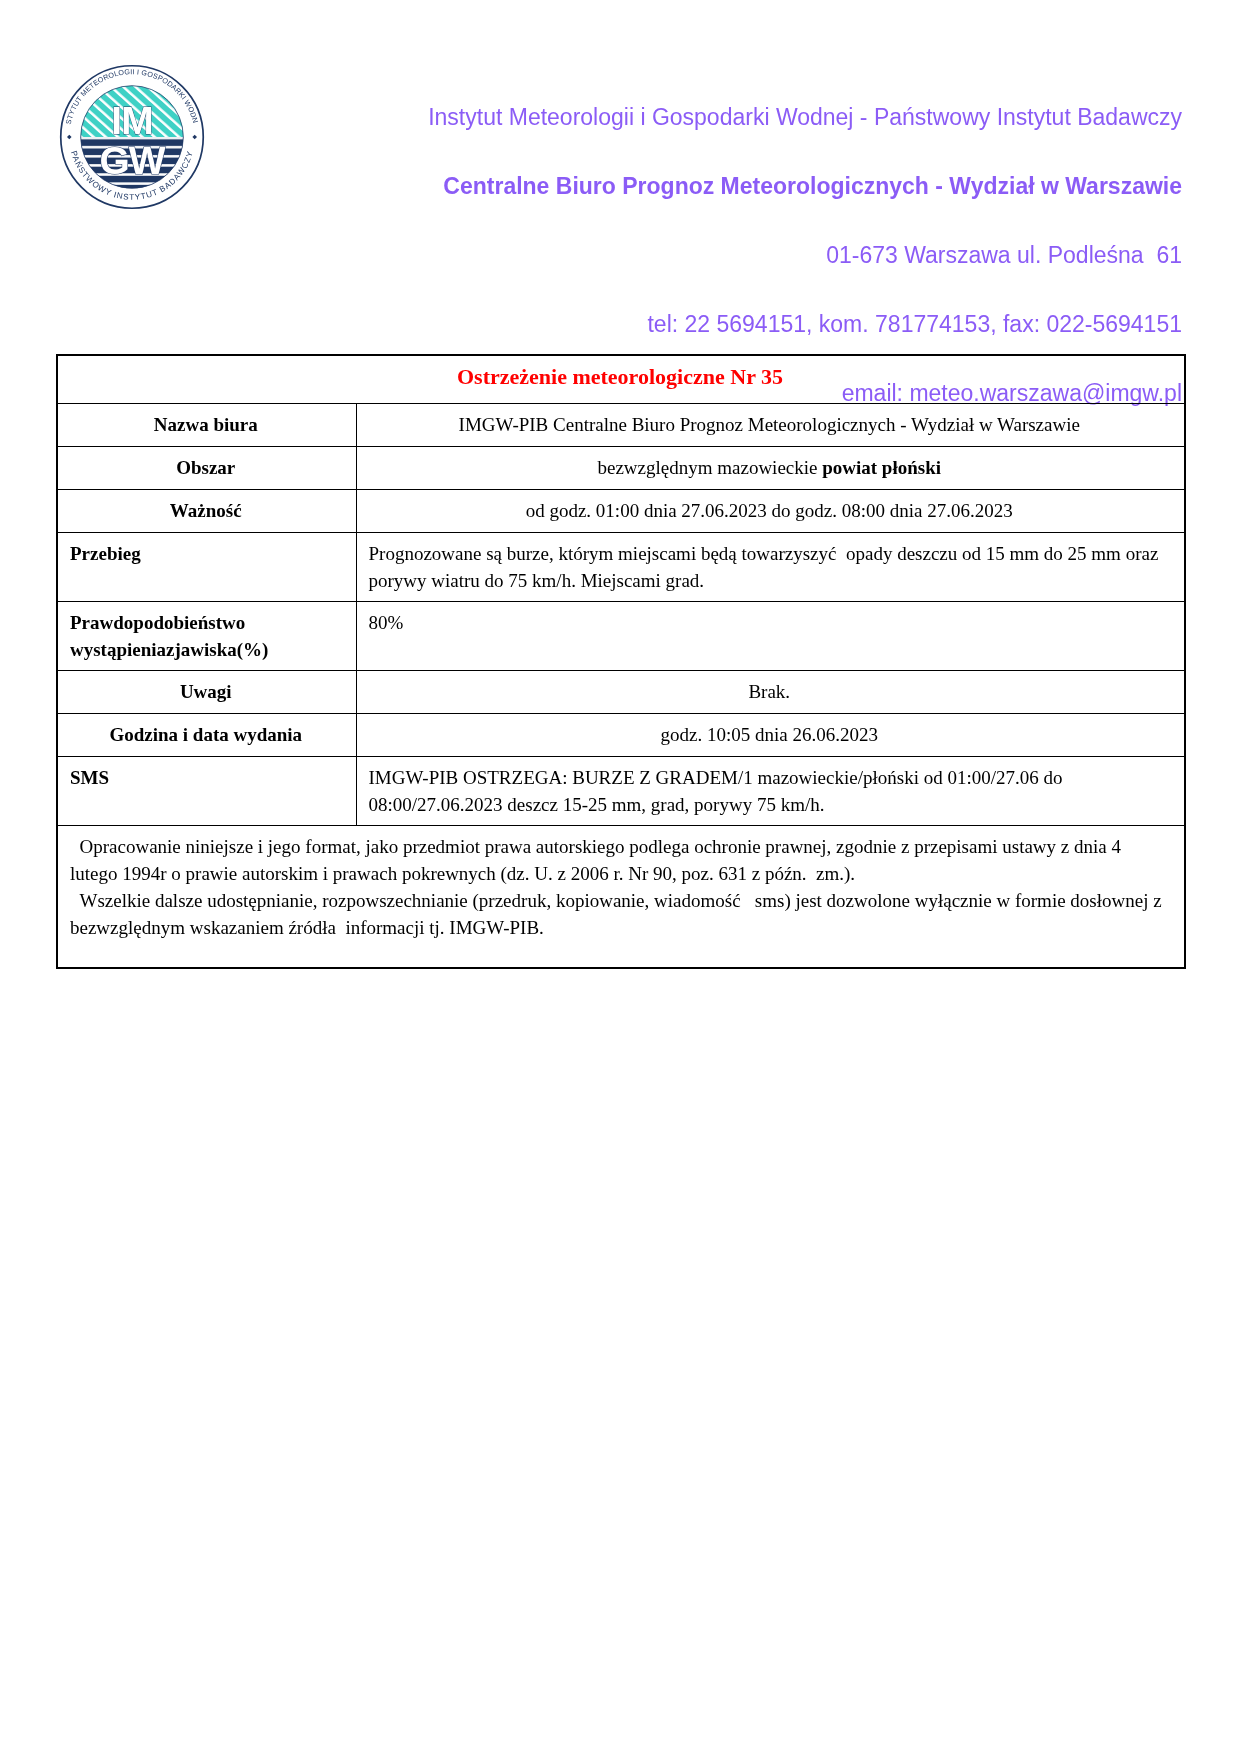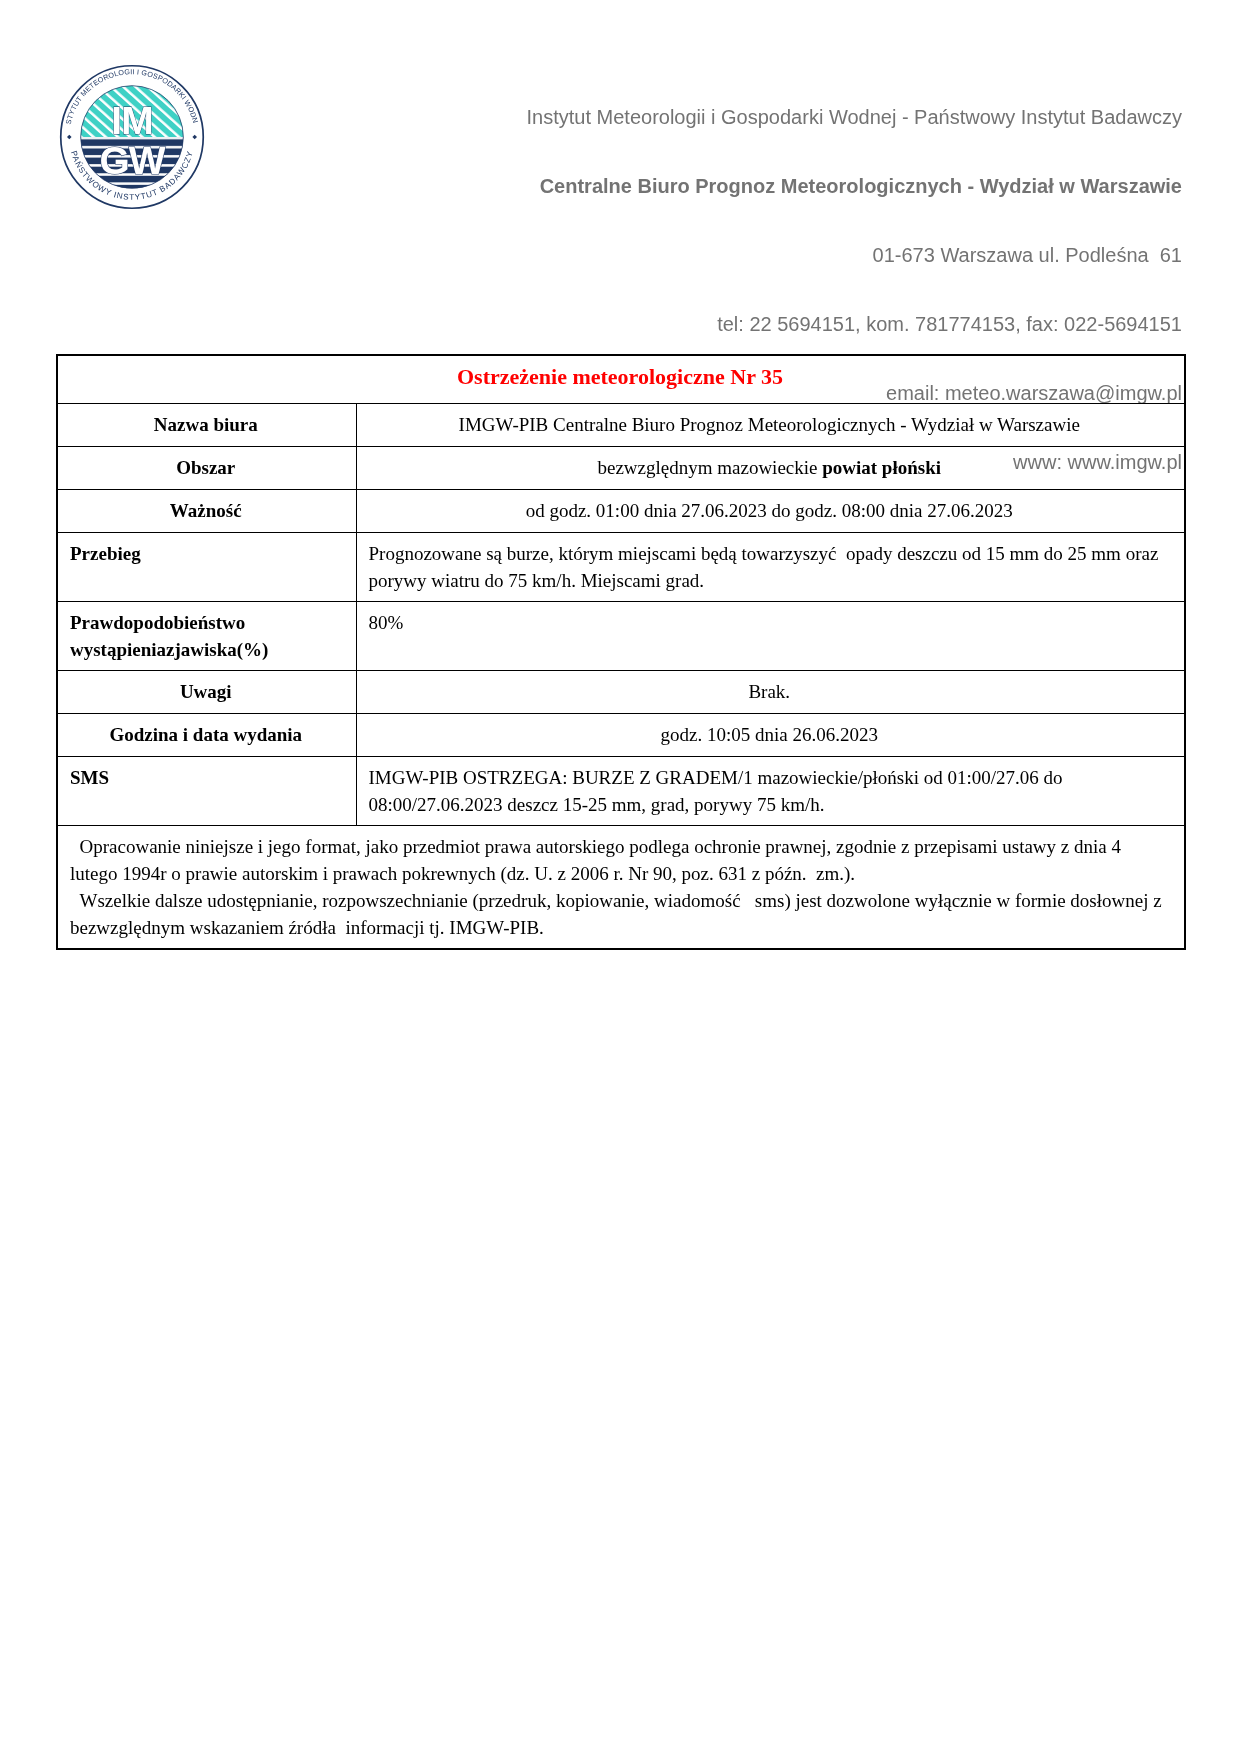"Instytut Meteorologii i Gospodarki Wodnej -" .contact { color: #737373 -> #8b5cf6; font-size: 20px -> 23px }
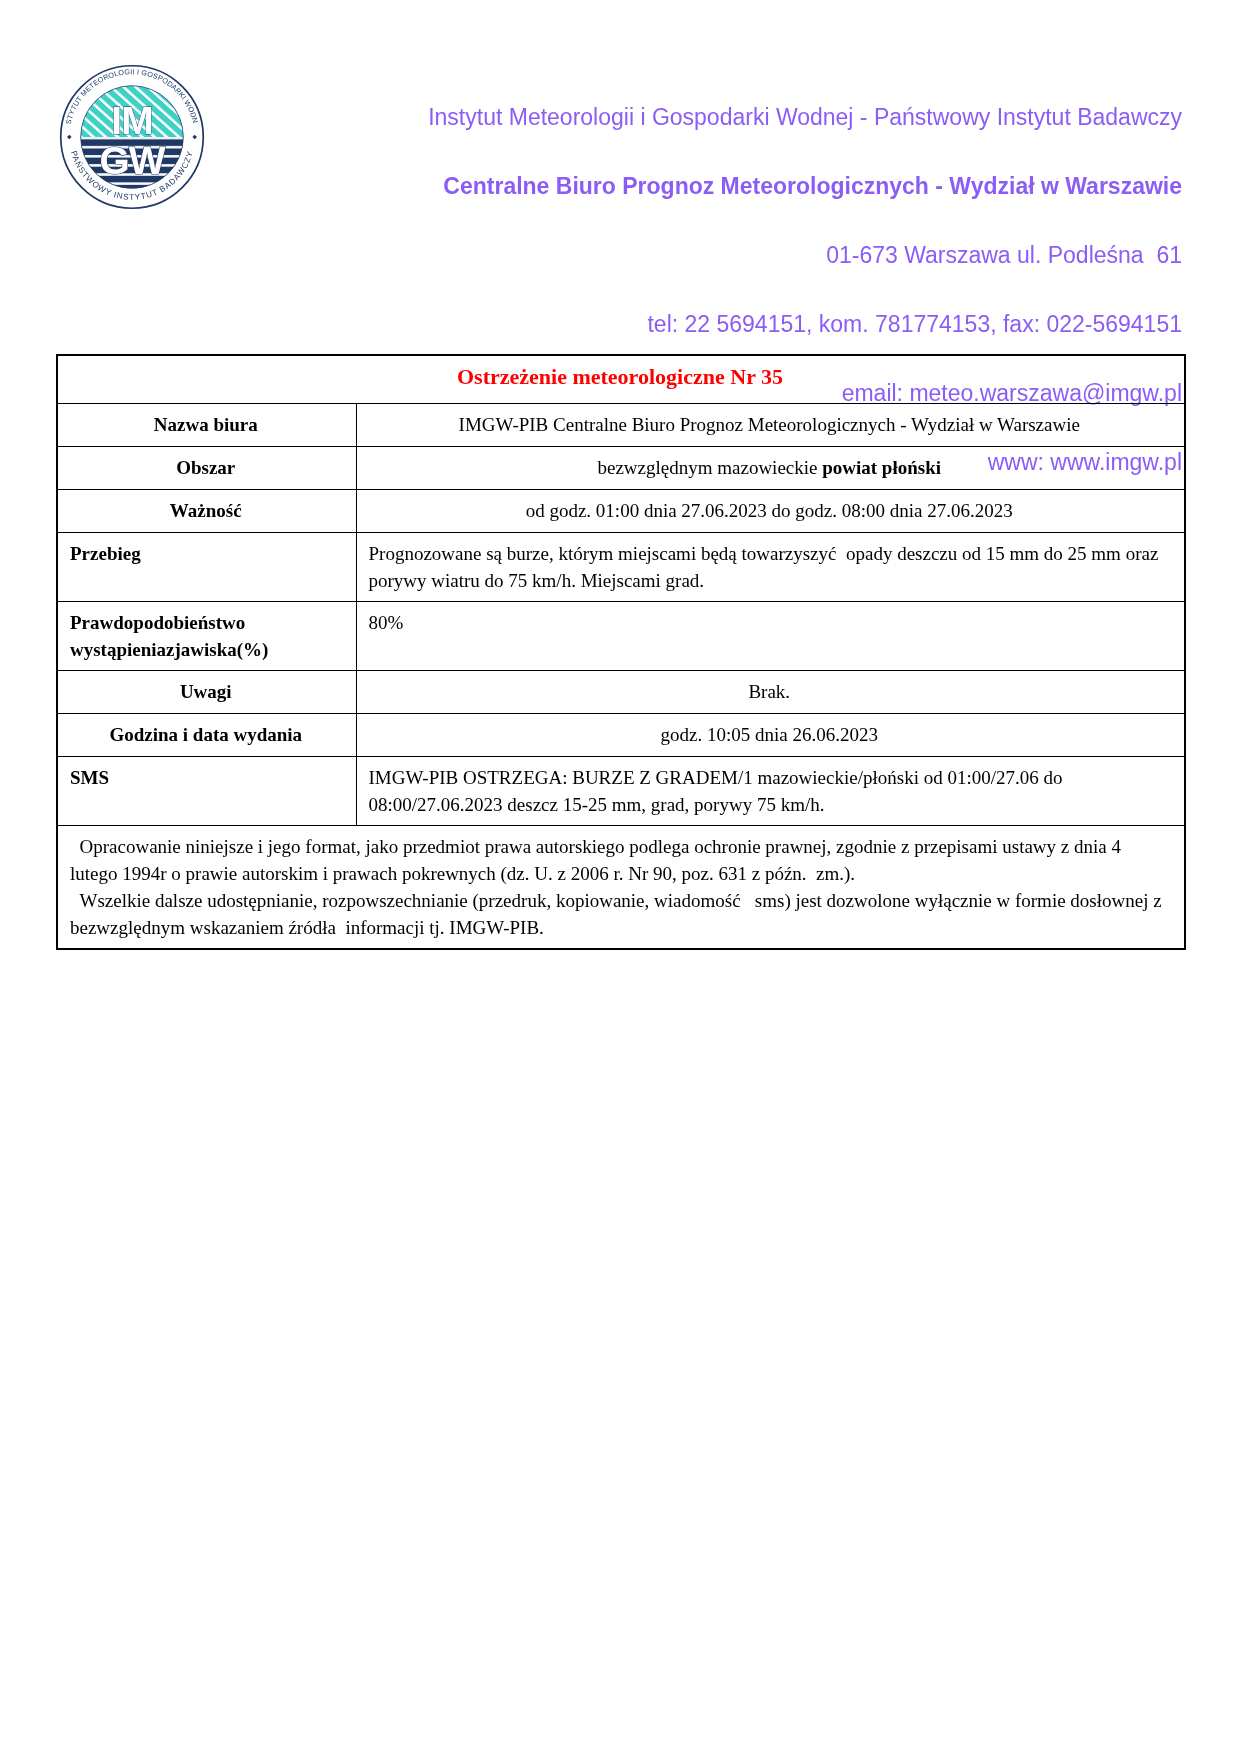"www: www.imgw.pl" div { html: <div>www: www.imgw.pl</div> -> none }
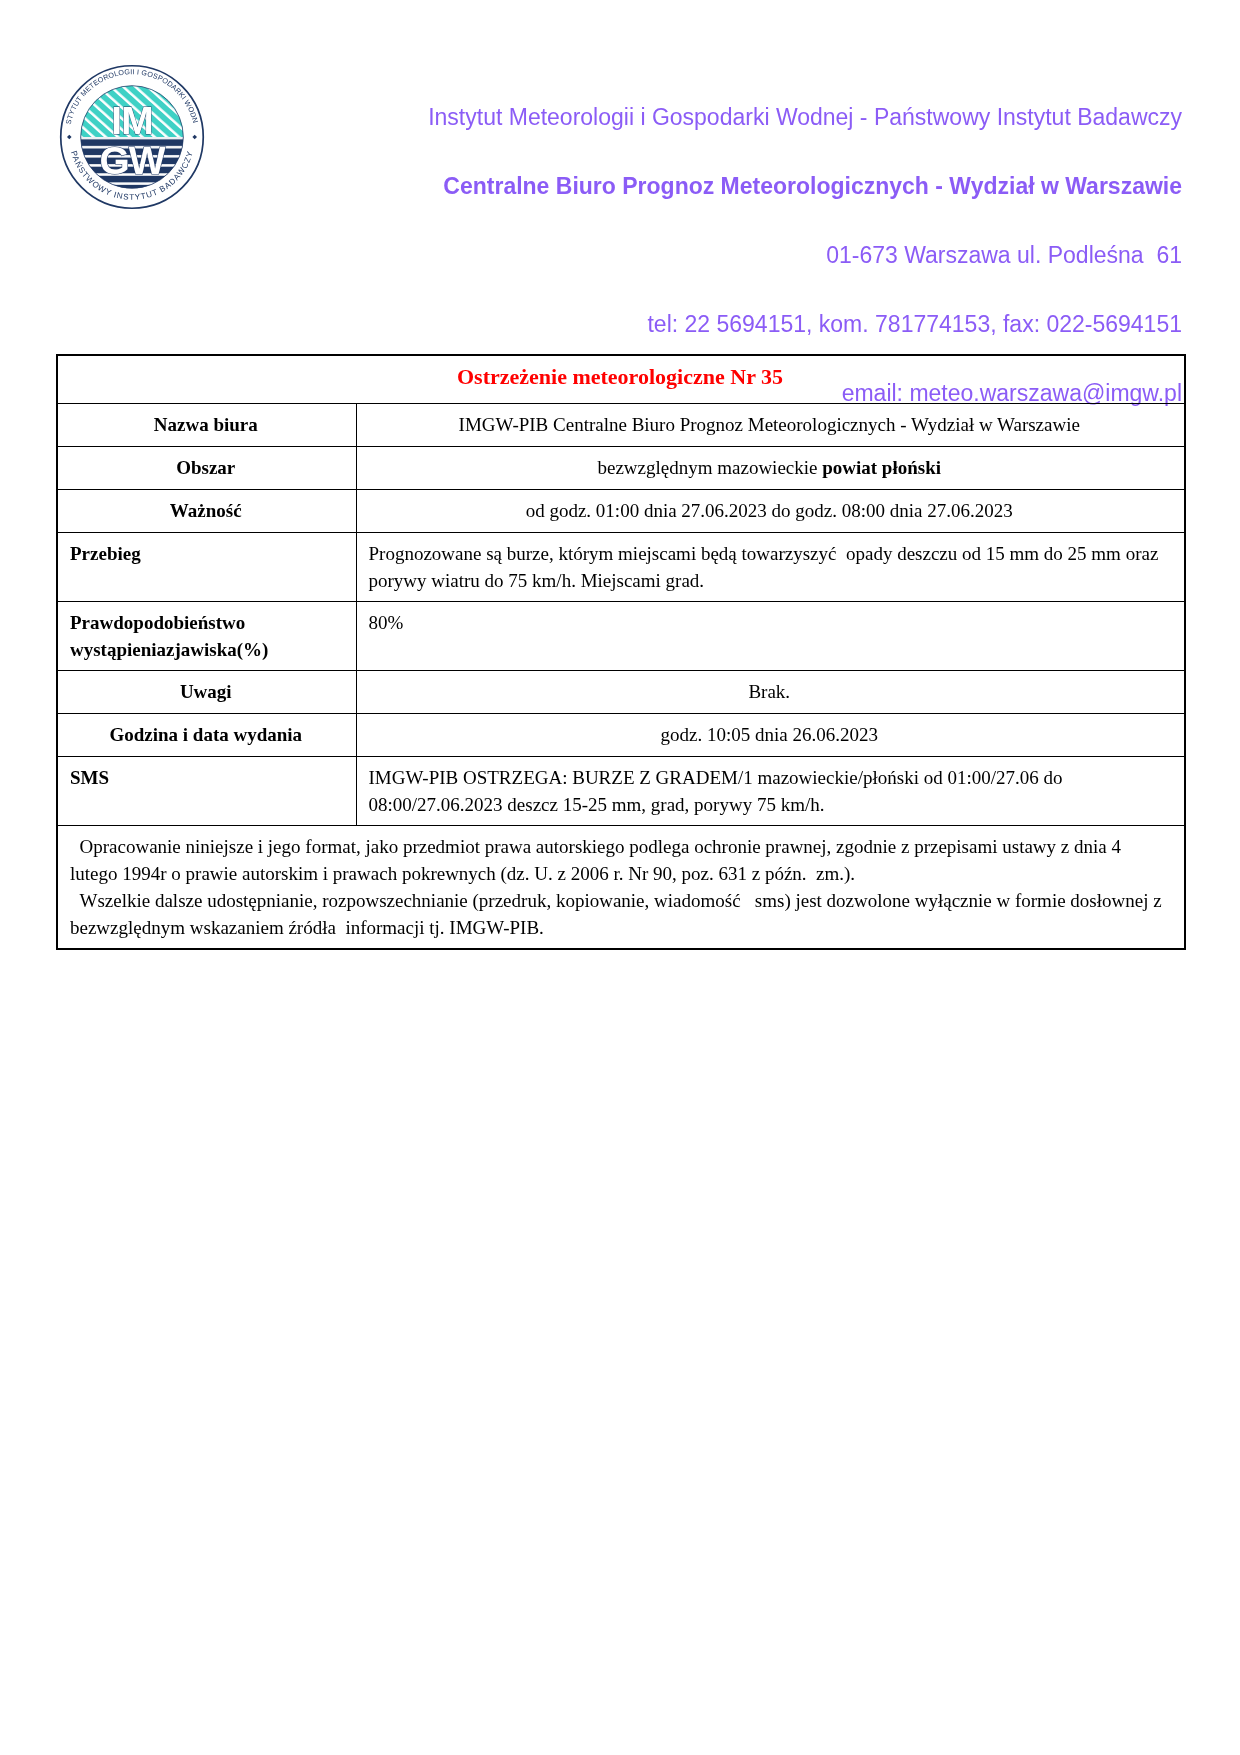"Opracowanie niniejsze i jego format," td.disclaimer { height: 124px -> 143px }
